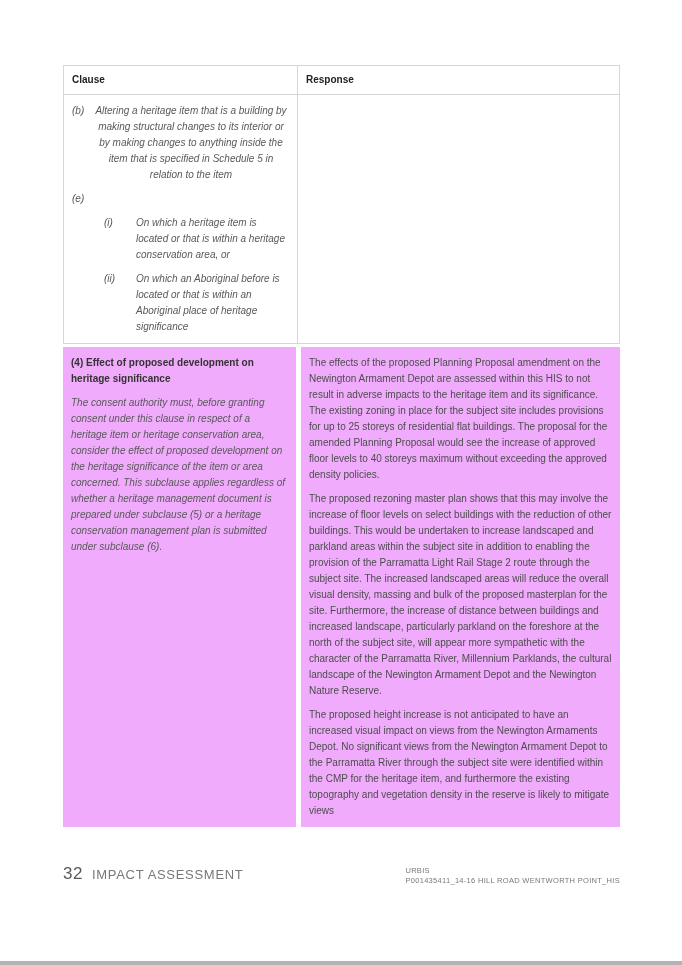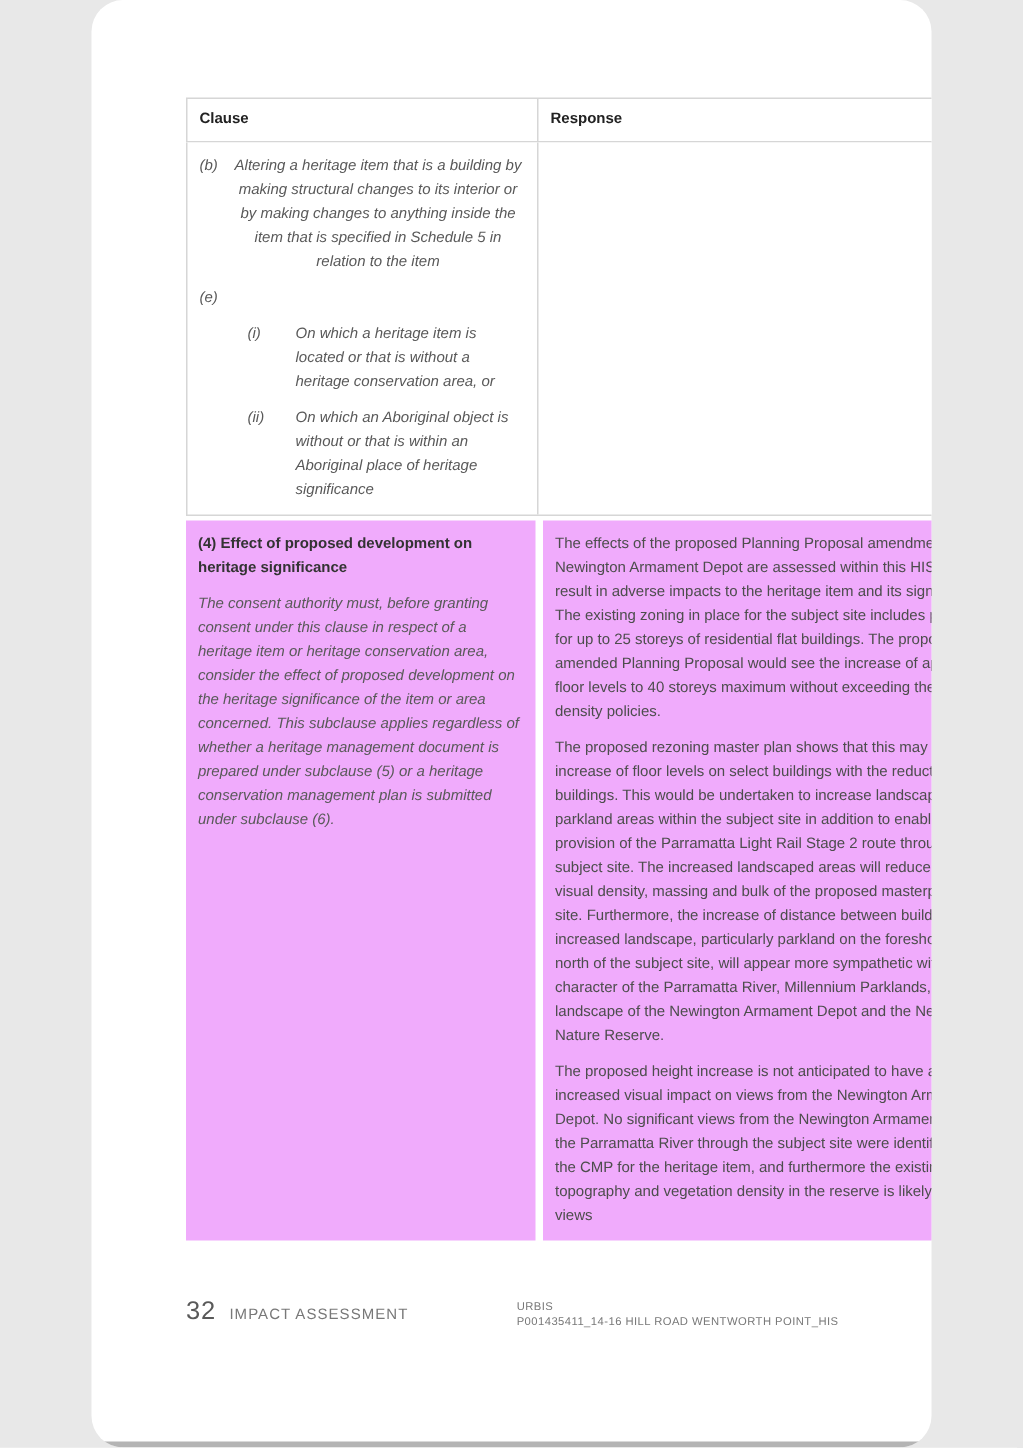"Clause" .page { border-radius: 21px -> none; width: 560px -> 682px }
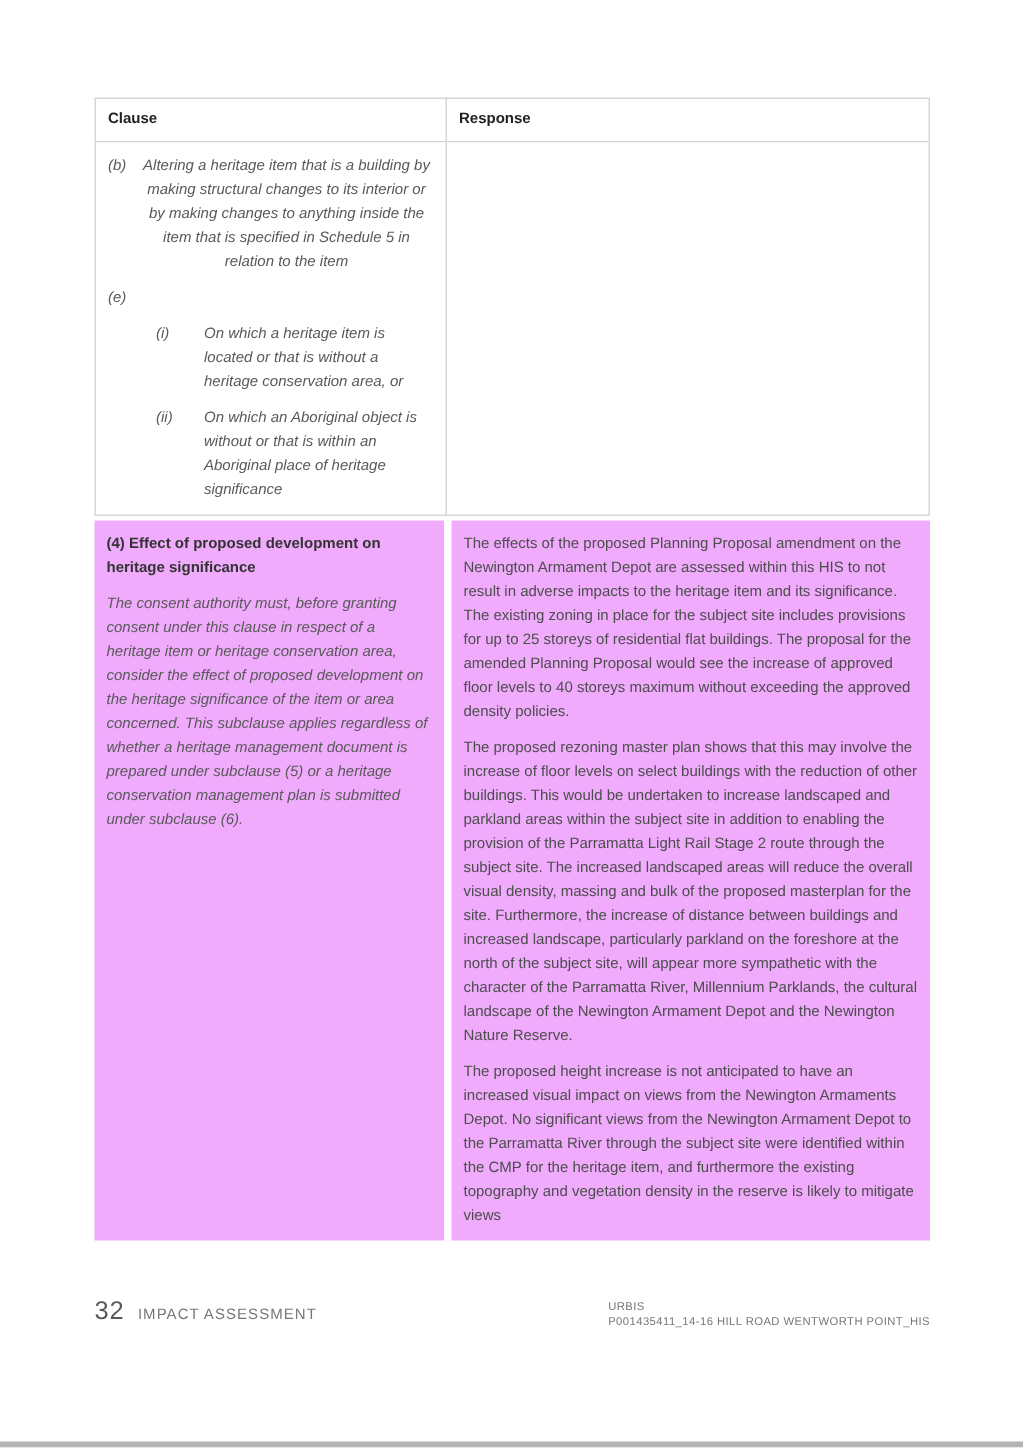"On which a heritage item" span.sub-text { text: without -> within }
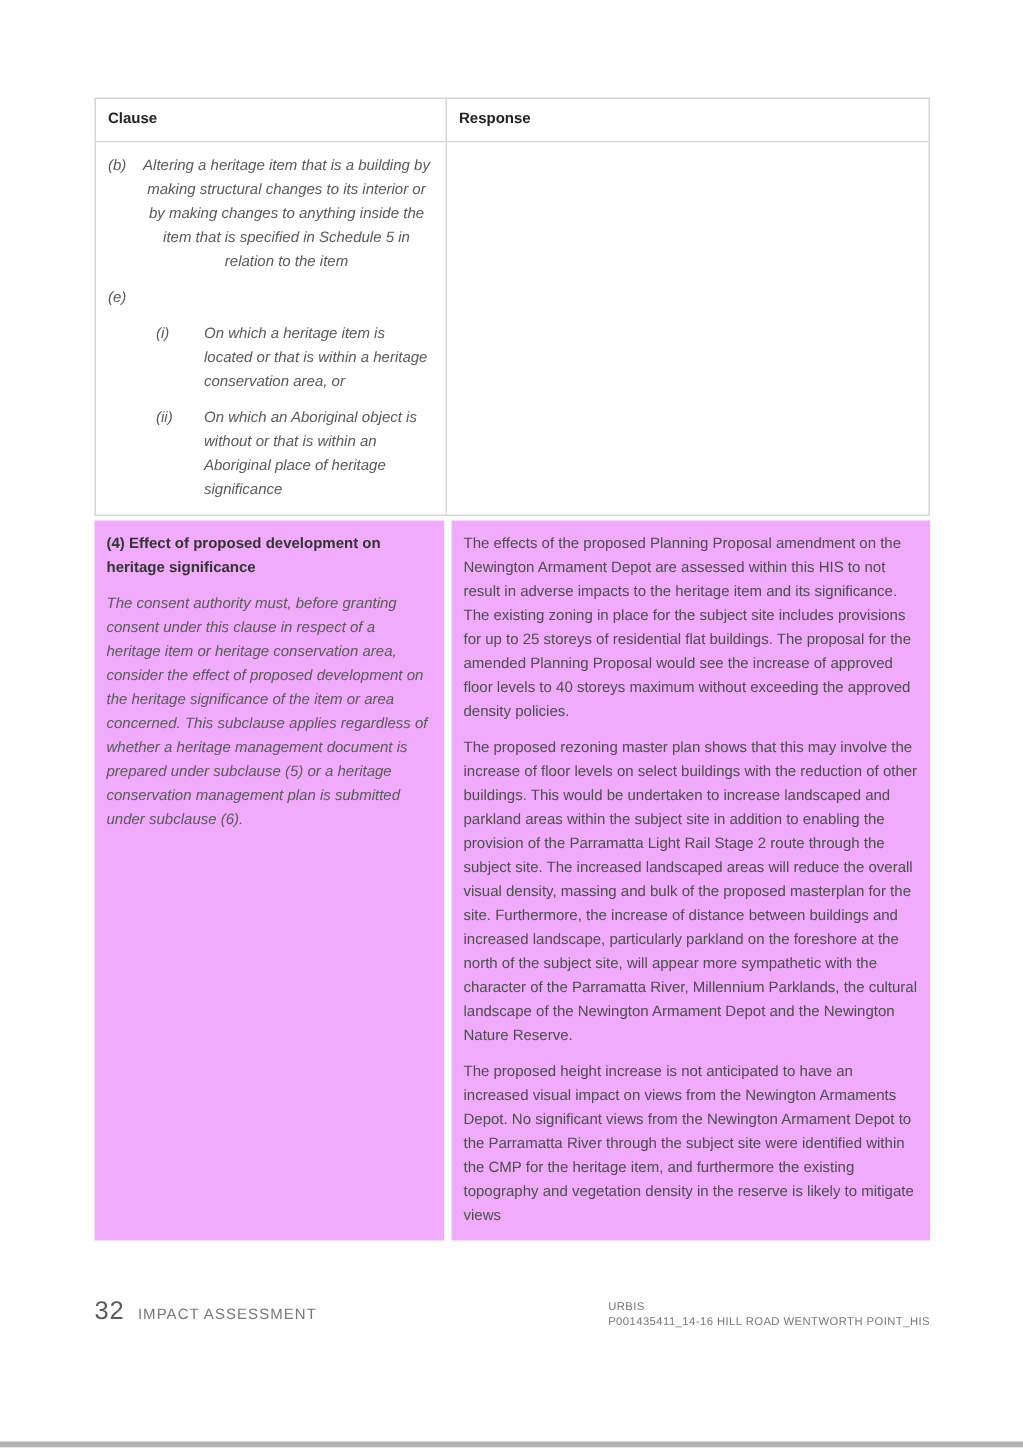"On which an Aboriginal object" span.sub-text { text: object is without -> before is located }
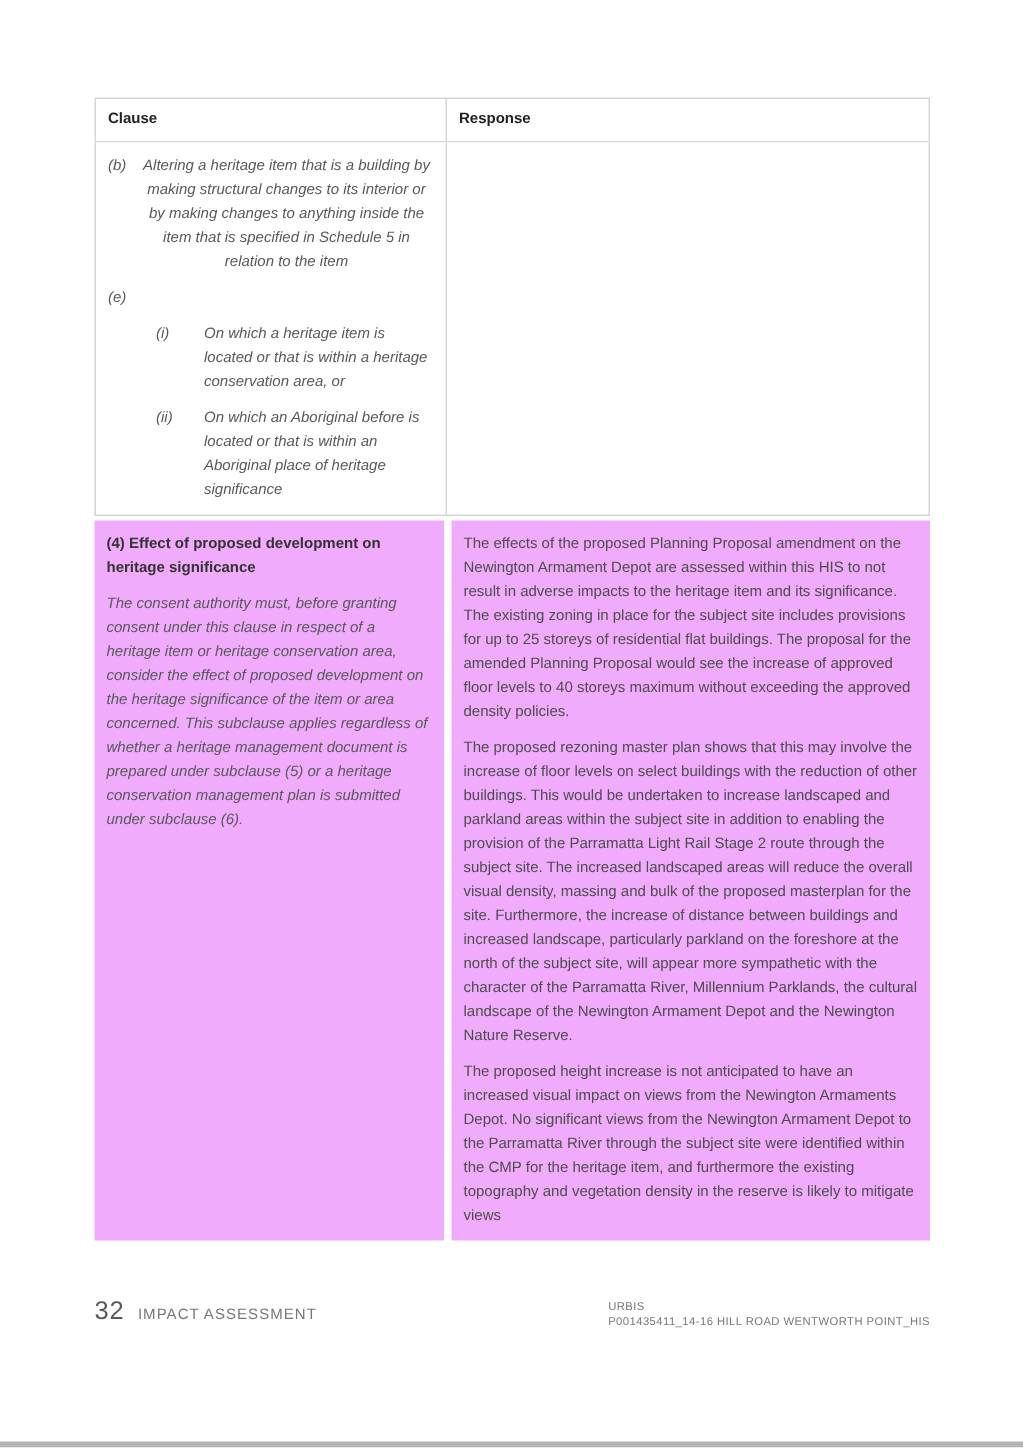"IMPACT ASSESSMENT" .footer-section { font-size: 10px -> 13px }
